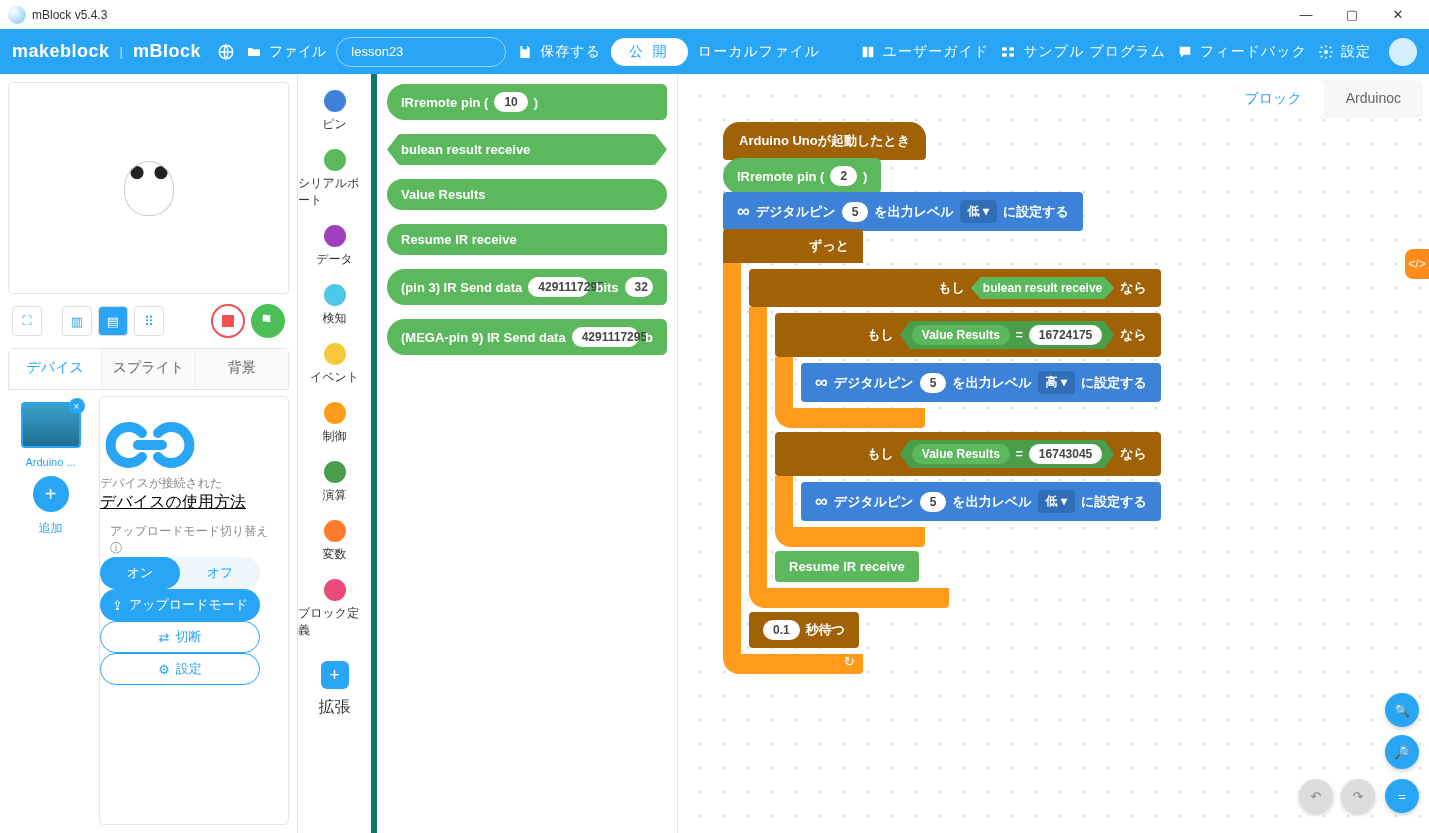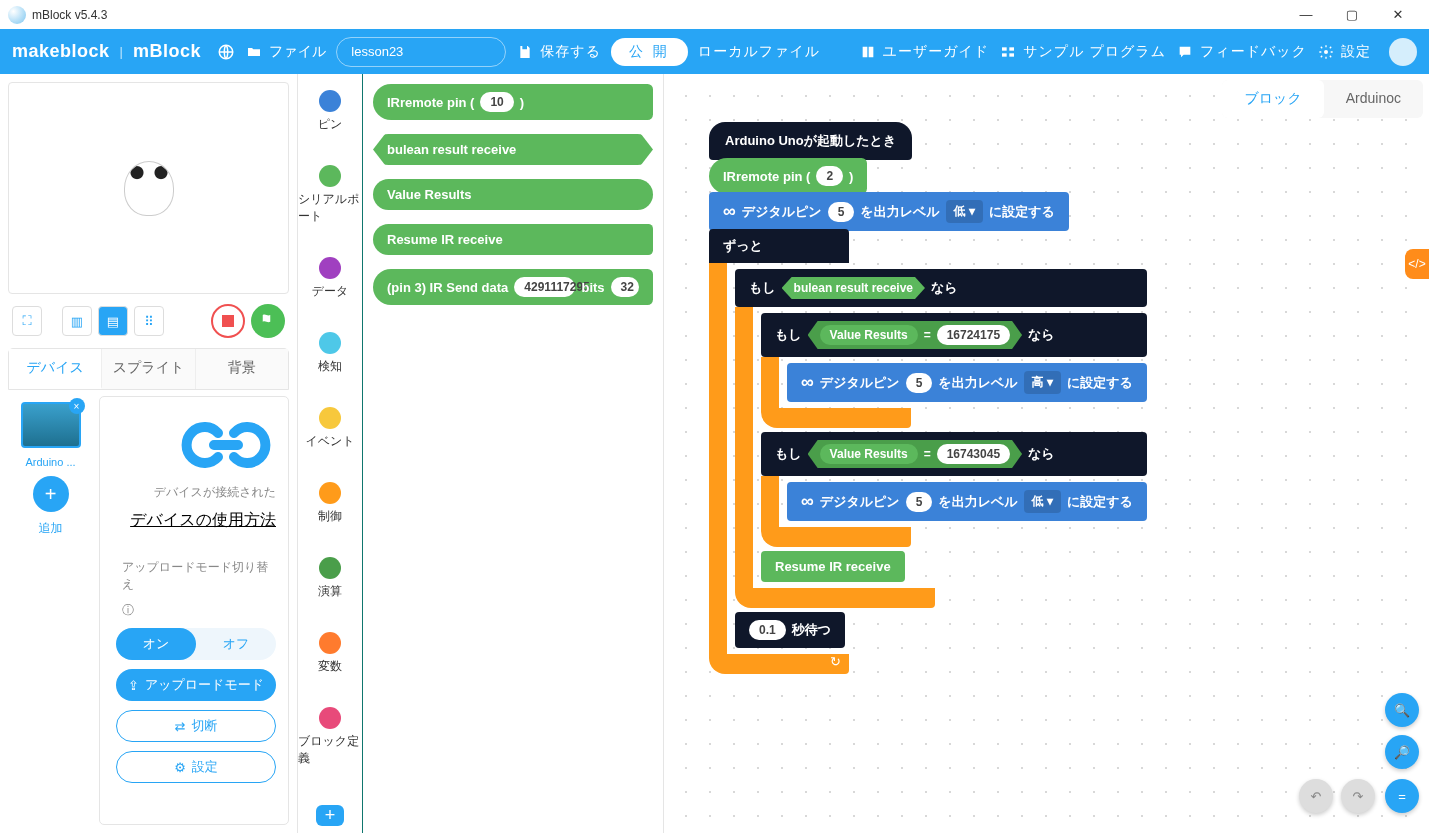"ピン" .catcol { border-right: 1px solid #0f766e -> 6px solid #0f766e; gap: 20px -> 4px; width: 66px -> 80px }
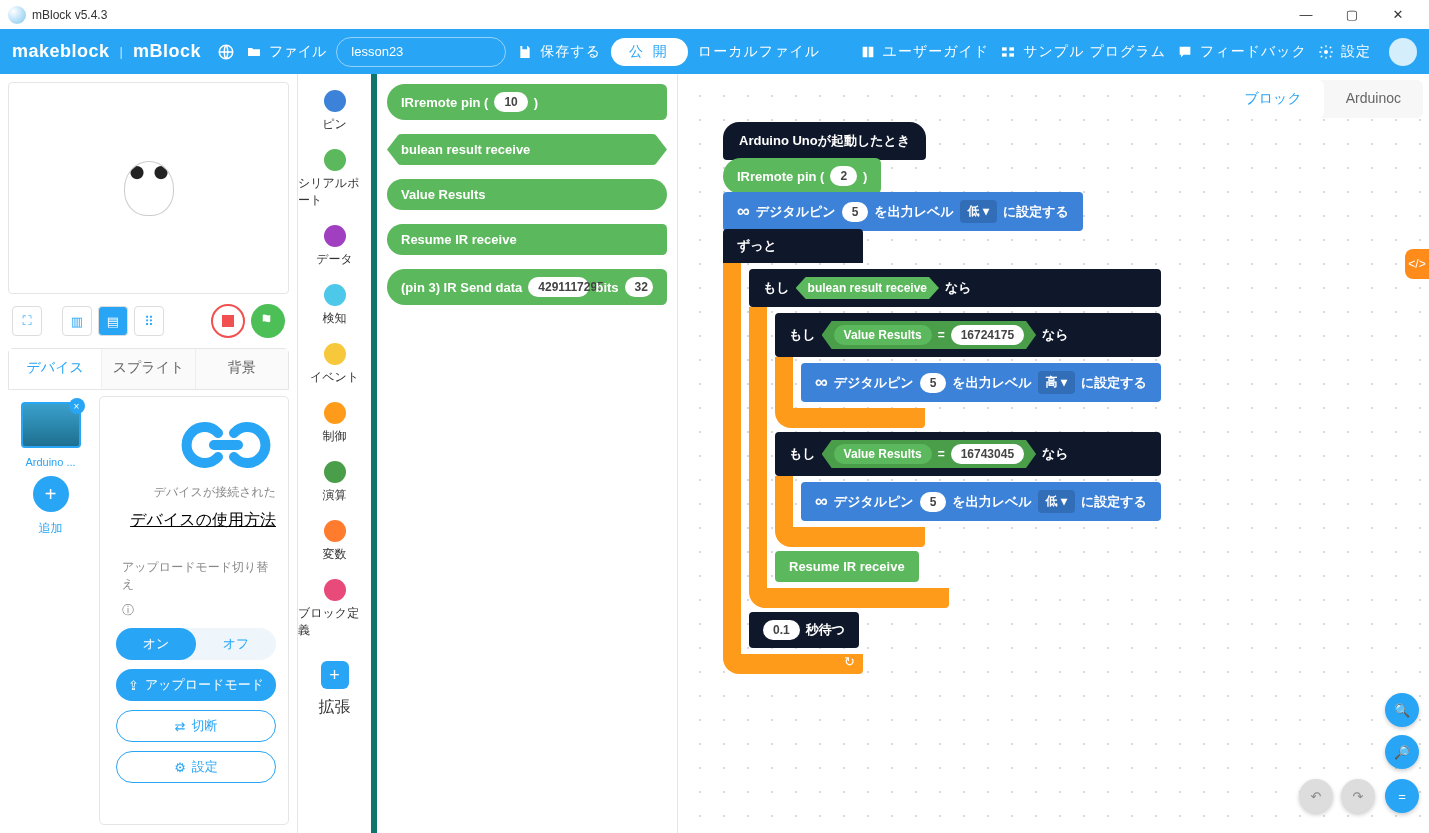"Arduino Unoが起動したとき" .b-orange { background: #0f172a -> #a16207; justify-content: none -> flex-end }
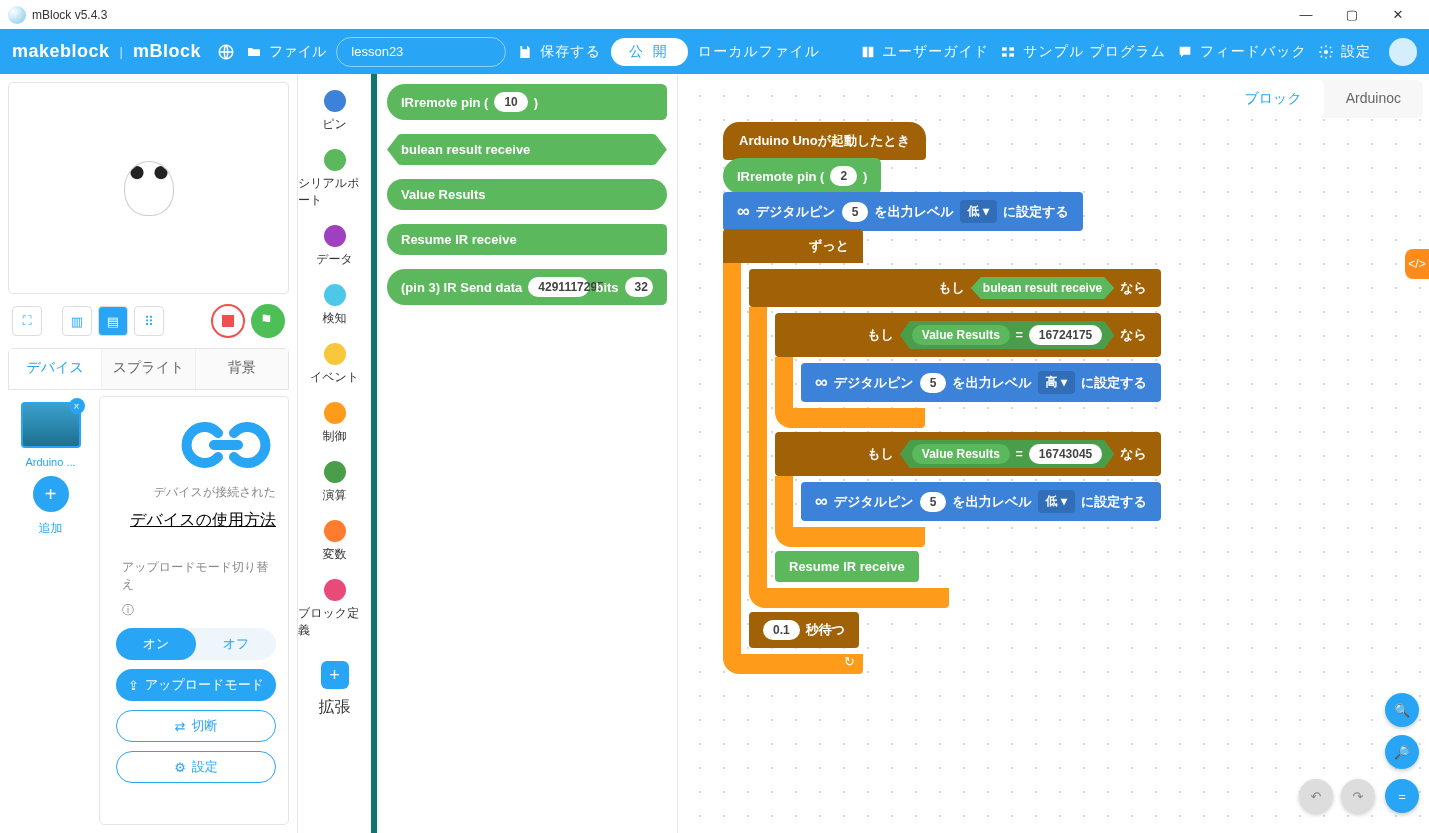"(MEGA-pin 9) IR Send data" div.blk { html: none -> <div> <span>(MEGA-pin 9) IR Send data</span> <span>4291117295</span> <span>b</span> </div> }
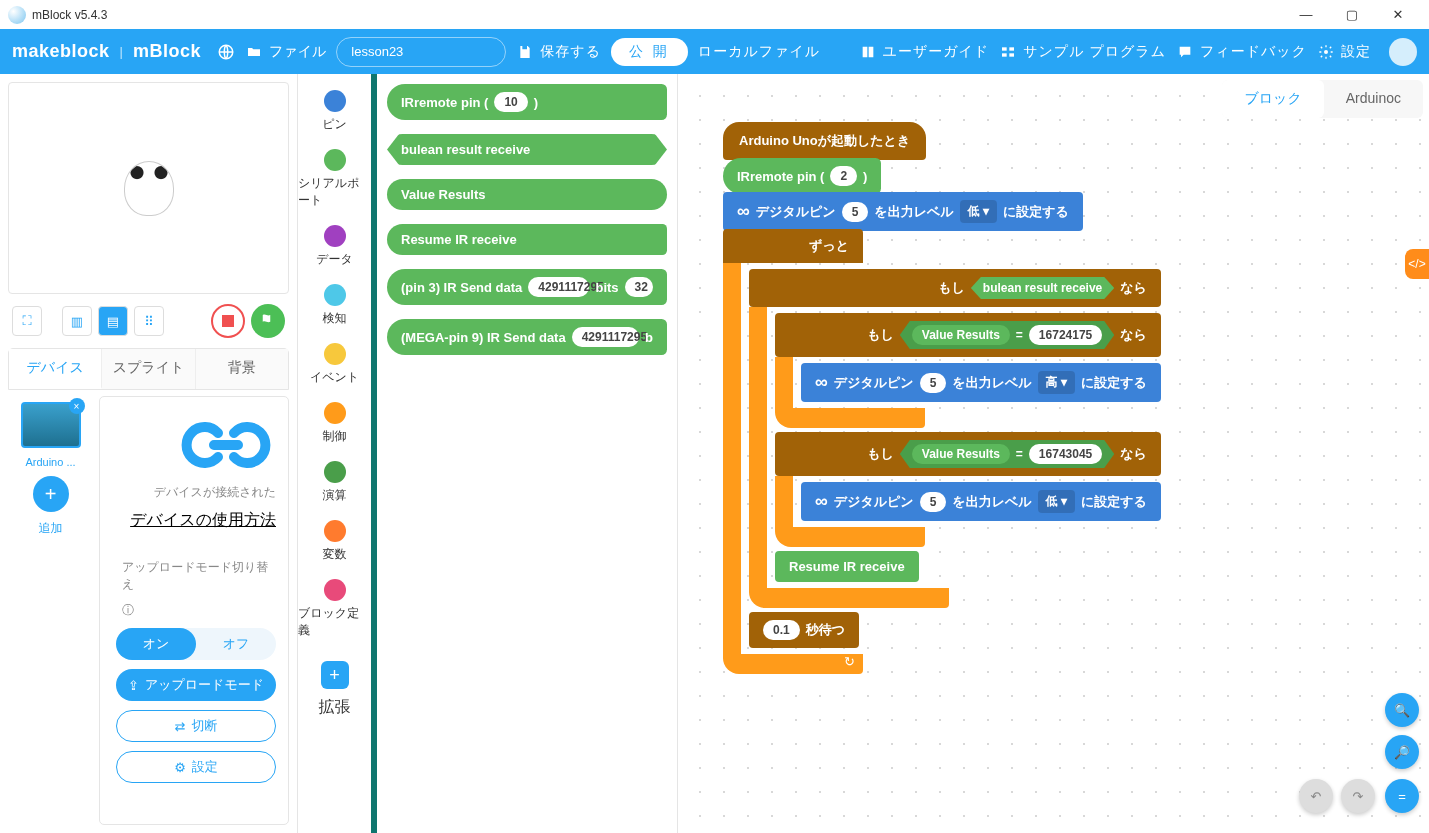"デバイスが接続された" .connectcol { align-items: flex-end -> flex-start; gap: 9px -> 0; padding: 18px 12px 10px -> 18px 0 10px }
